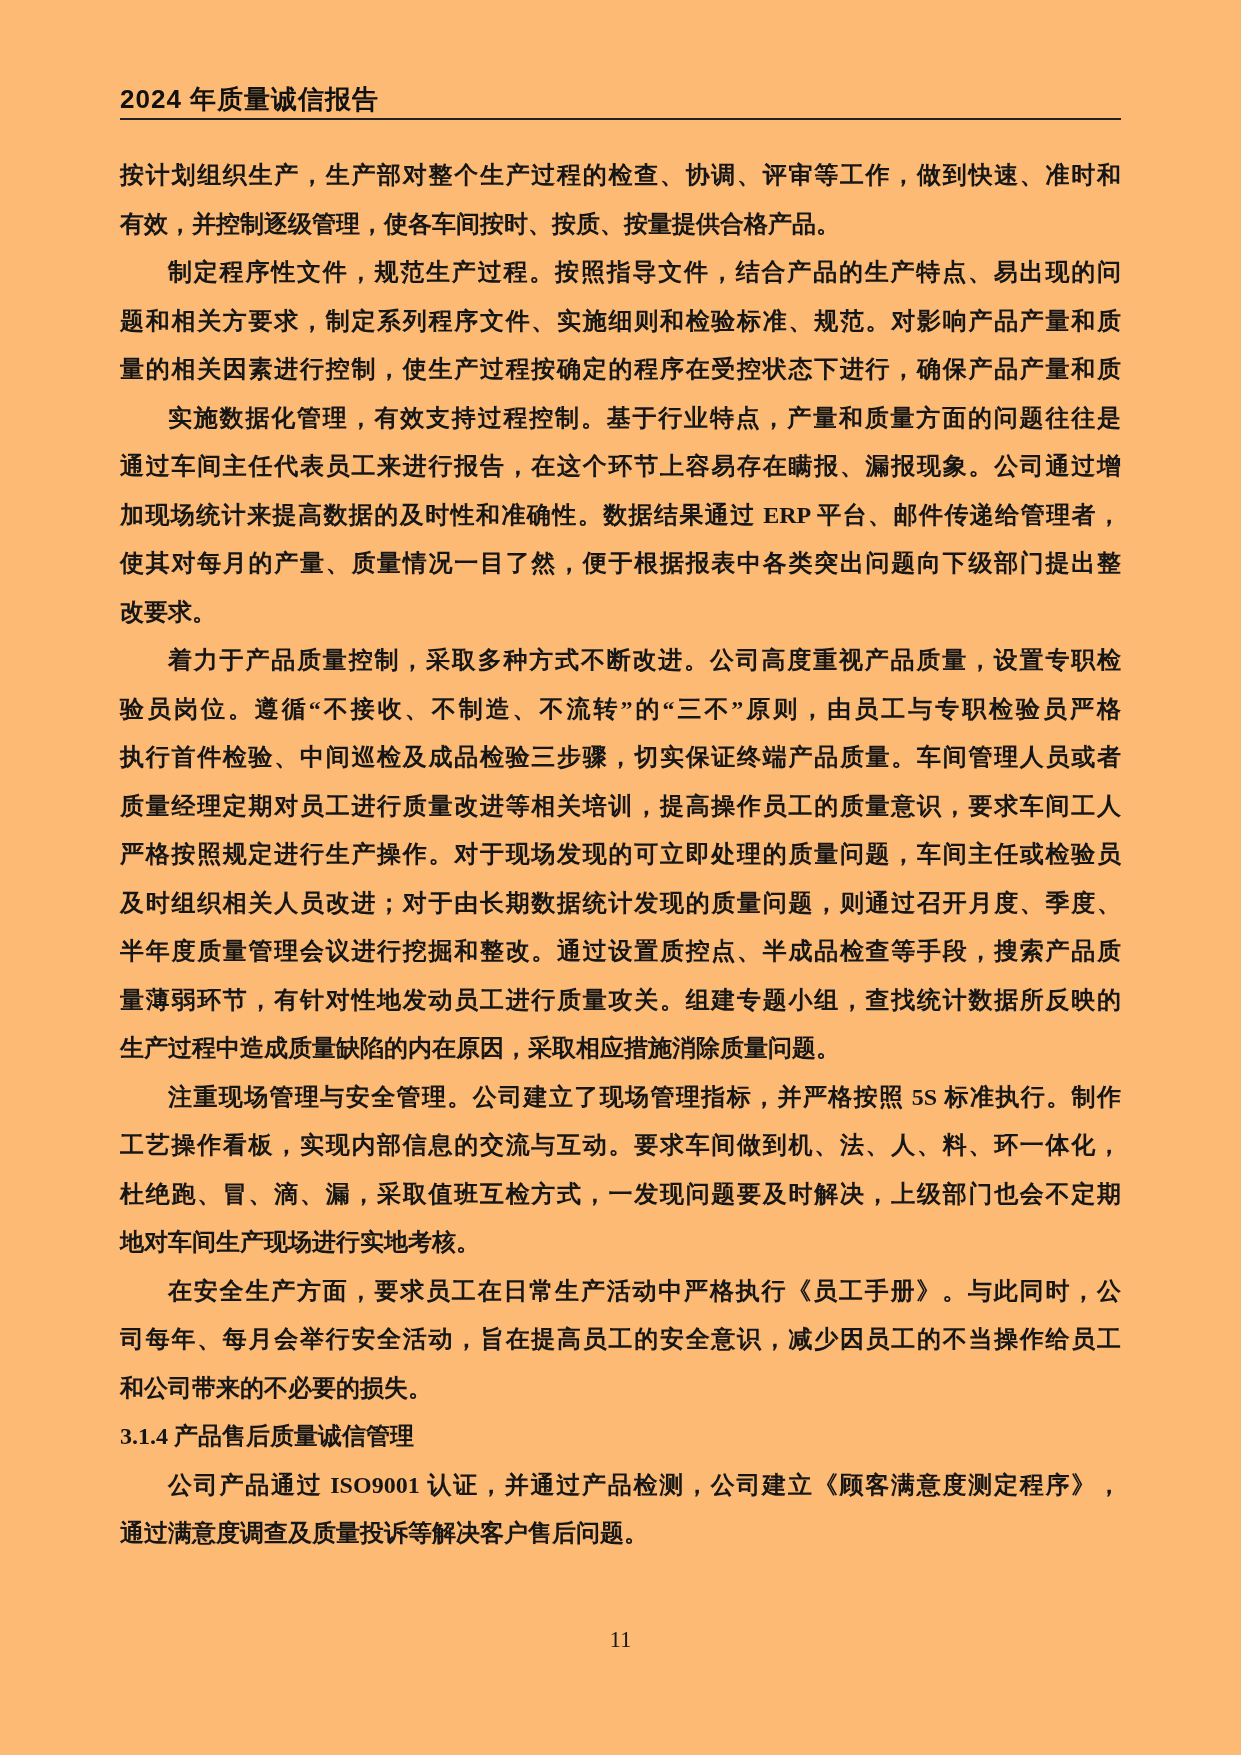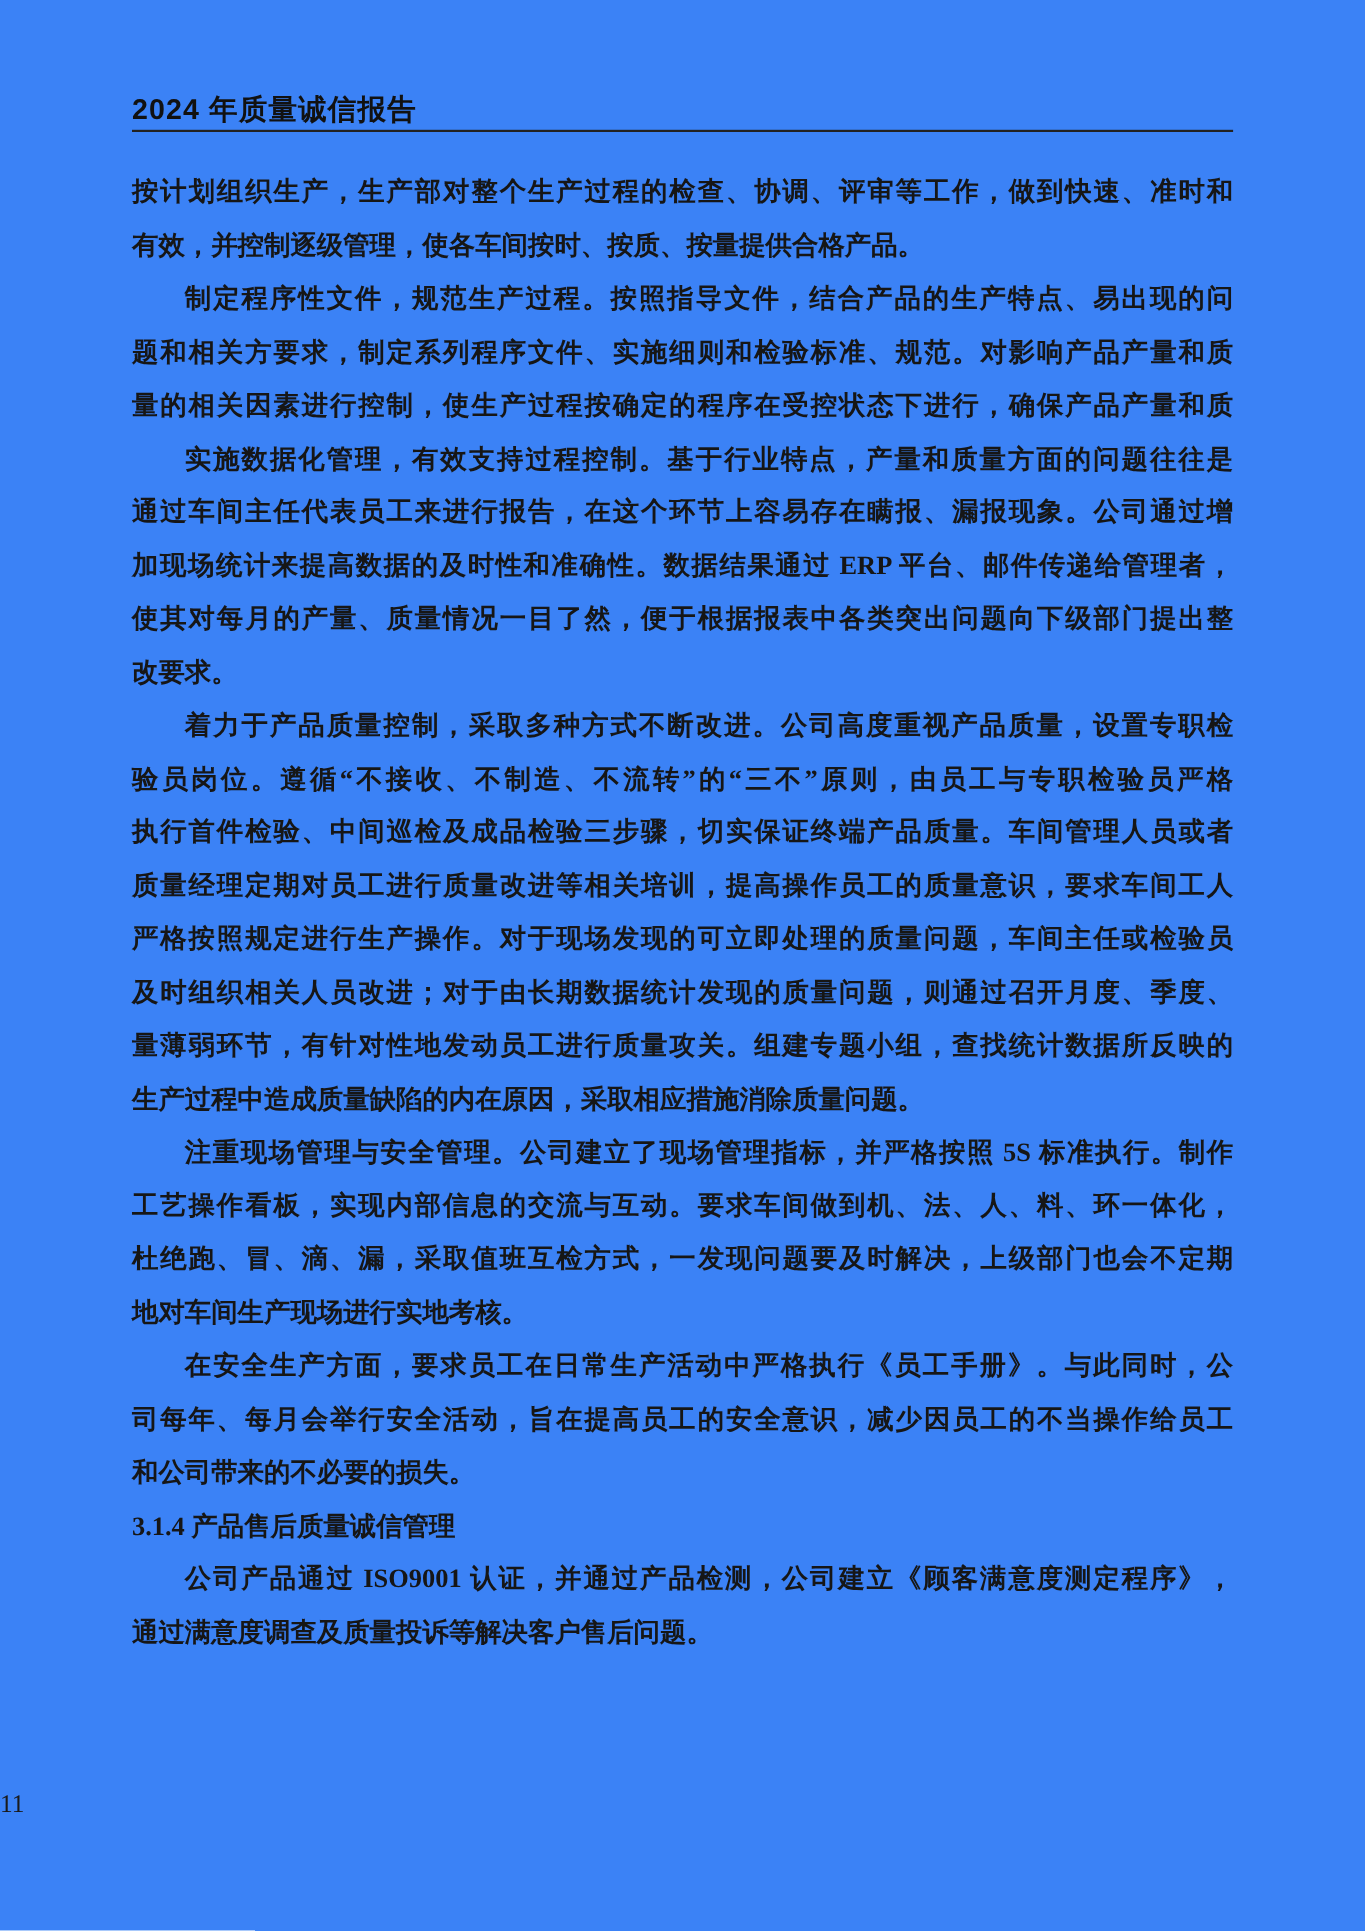"2024 年质量诚信报告" .page { background: #3b82f6 -> #fdba74 }
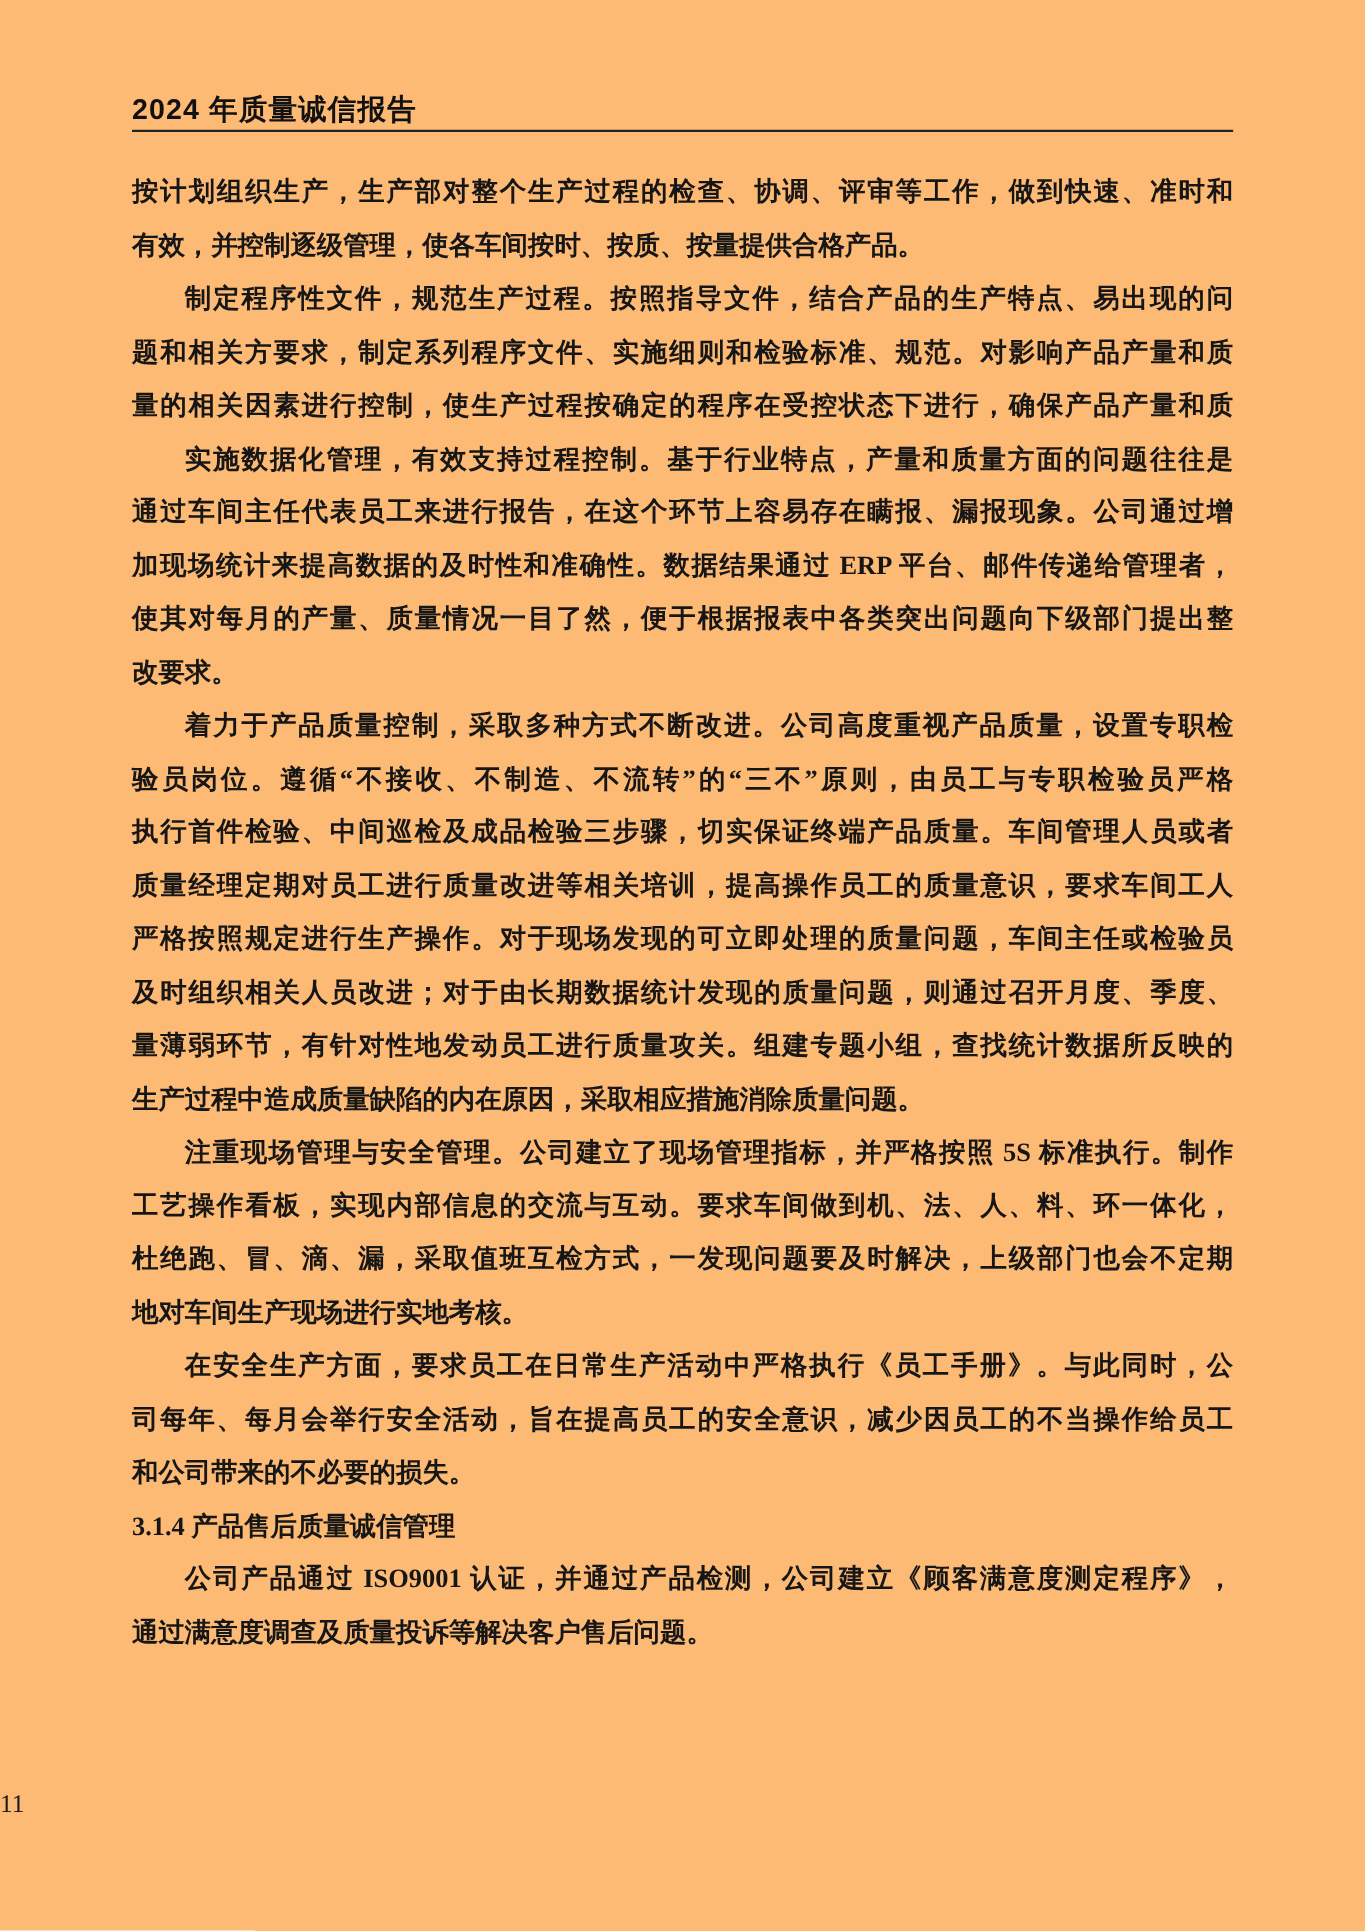"半年度质量管理会议进行挖掘和整改。通过设置质控点、半成品检查等手段，搜索产品质" div.line { html: none -> <div>半年度质量管理会议进行挖掘和整改。通过设置质控点、半成品检查等手段，搜索产品质</div> }
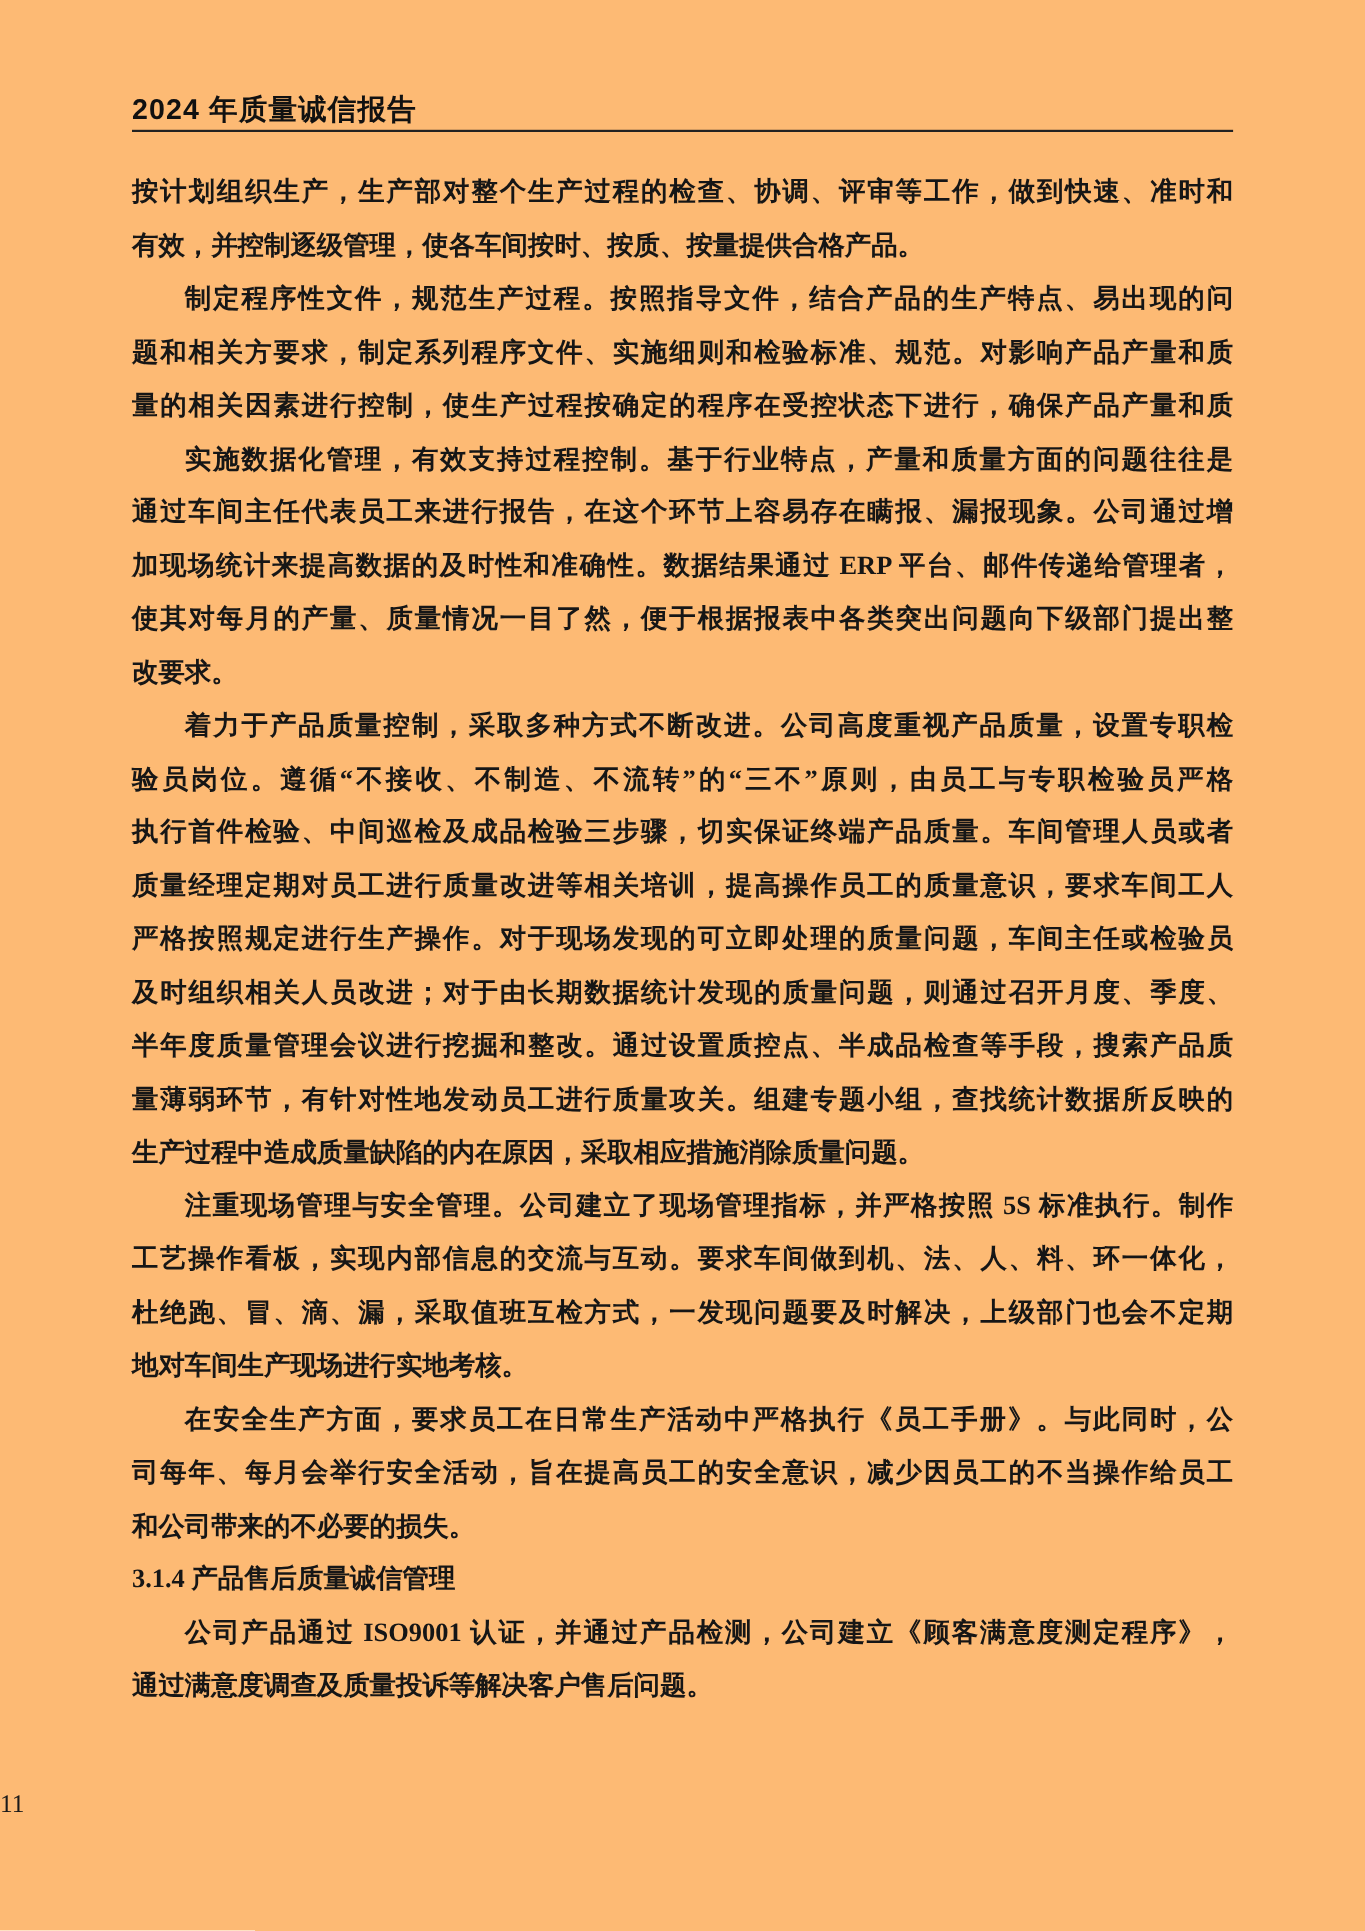"11" .page-footer { text-align: none -> center }
